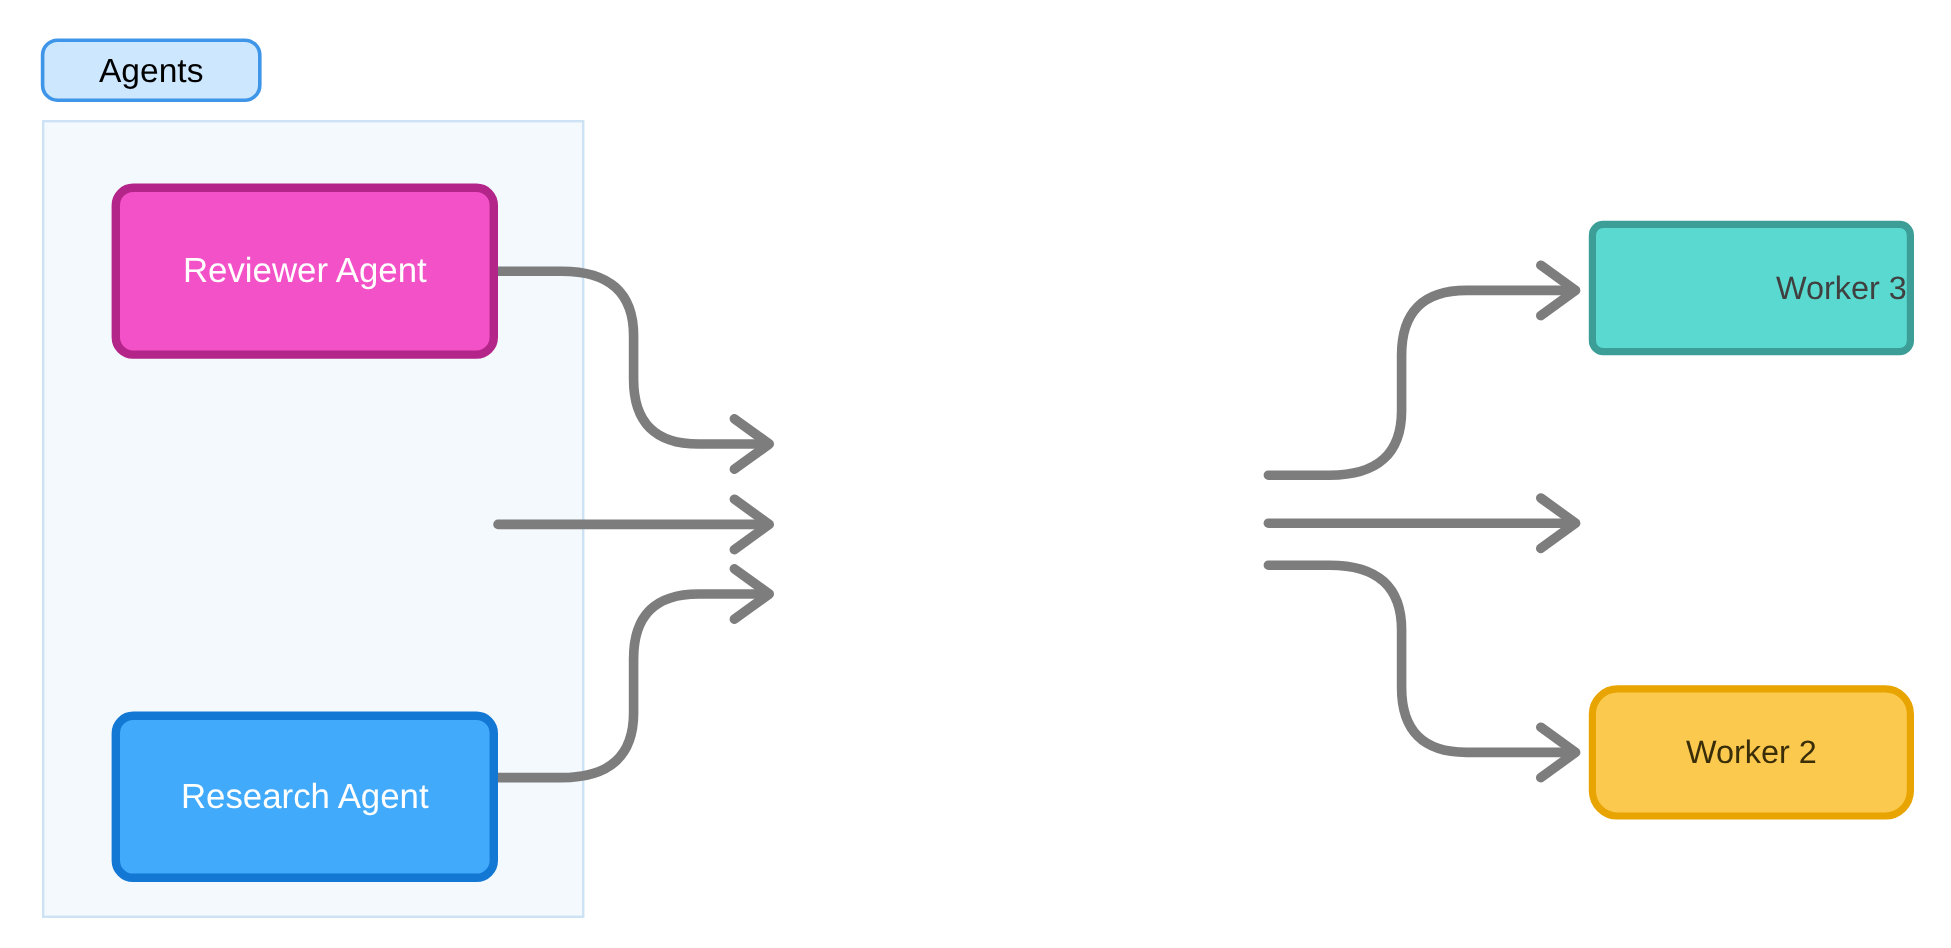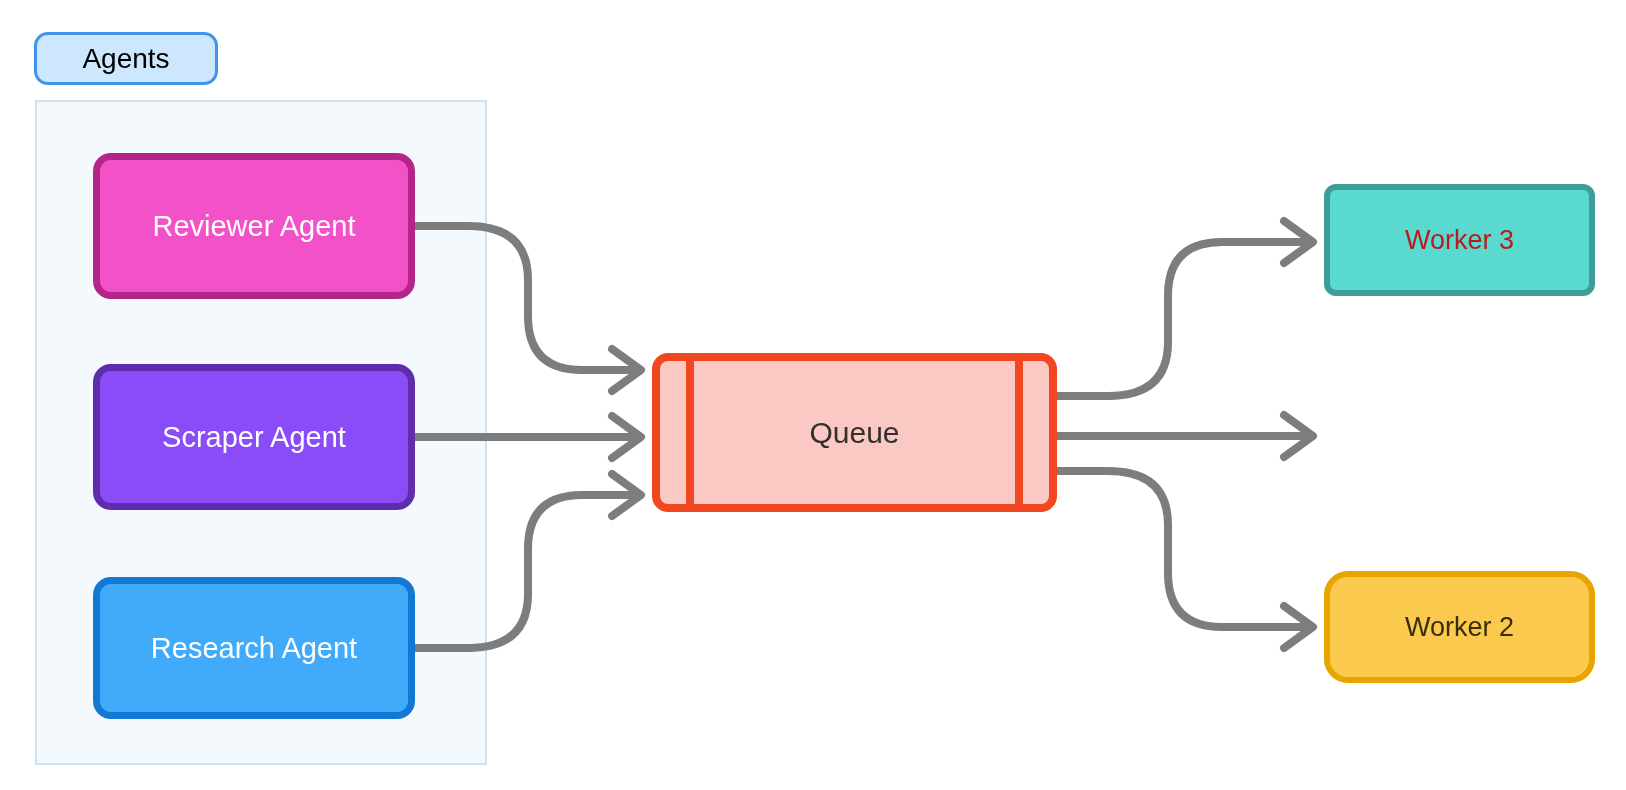"Worker 3" div.node { color: #b91c1c -> #404040; justify-content: none -> flex-end }
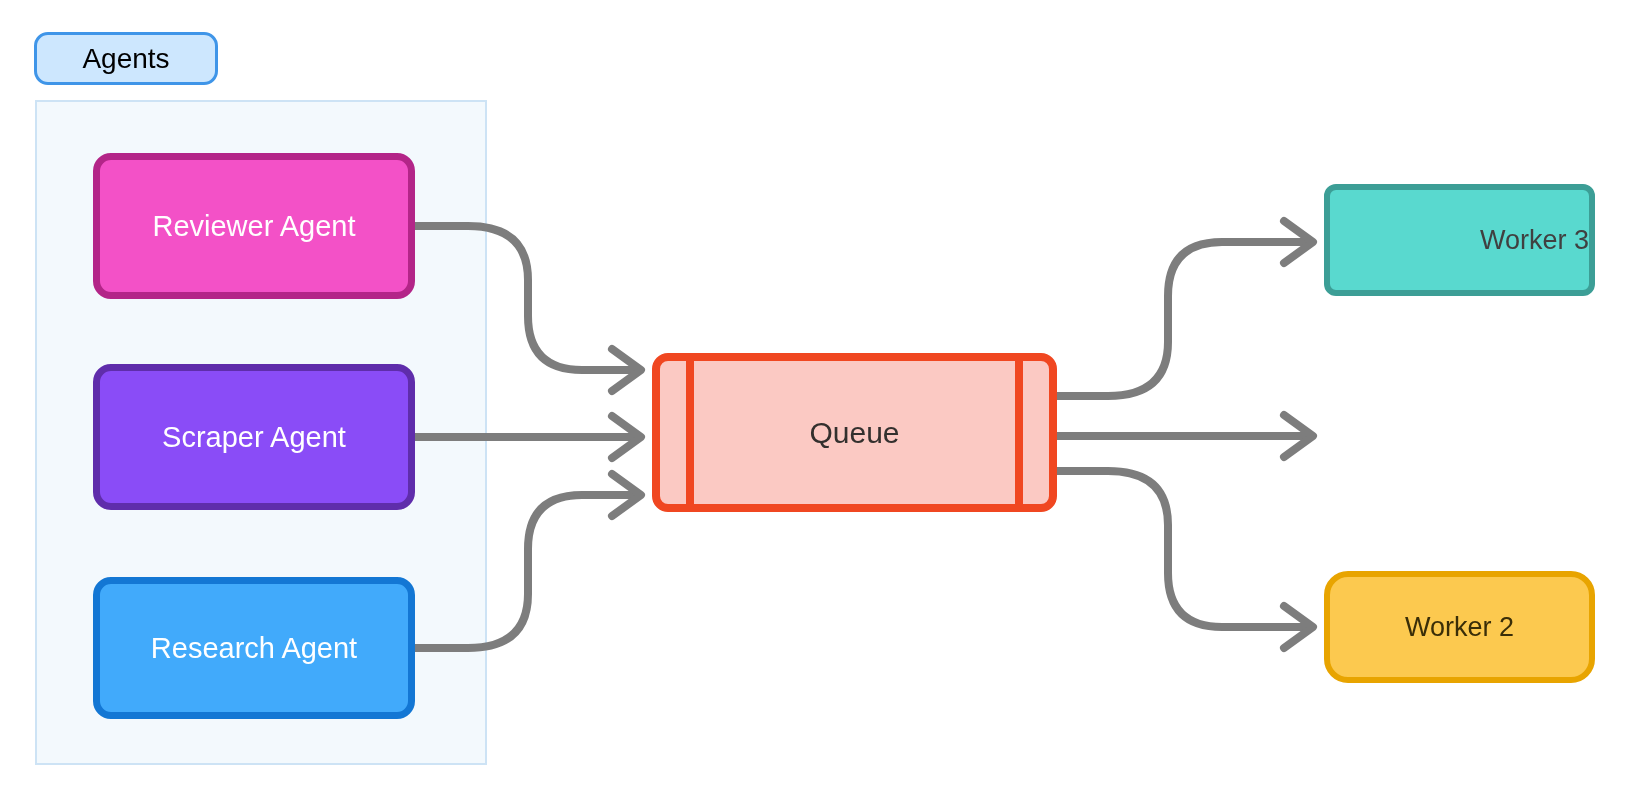"Scraper Agent" div.node { html: <div> <span>Scraper Agent</span> </div> -> none }
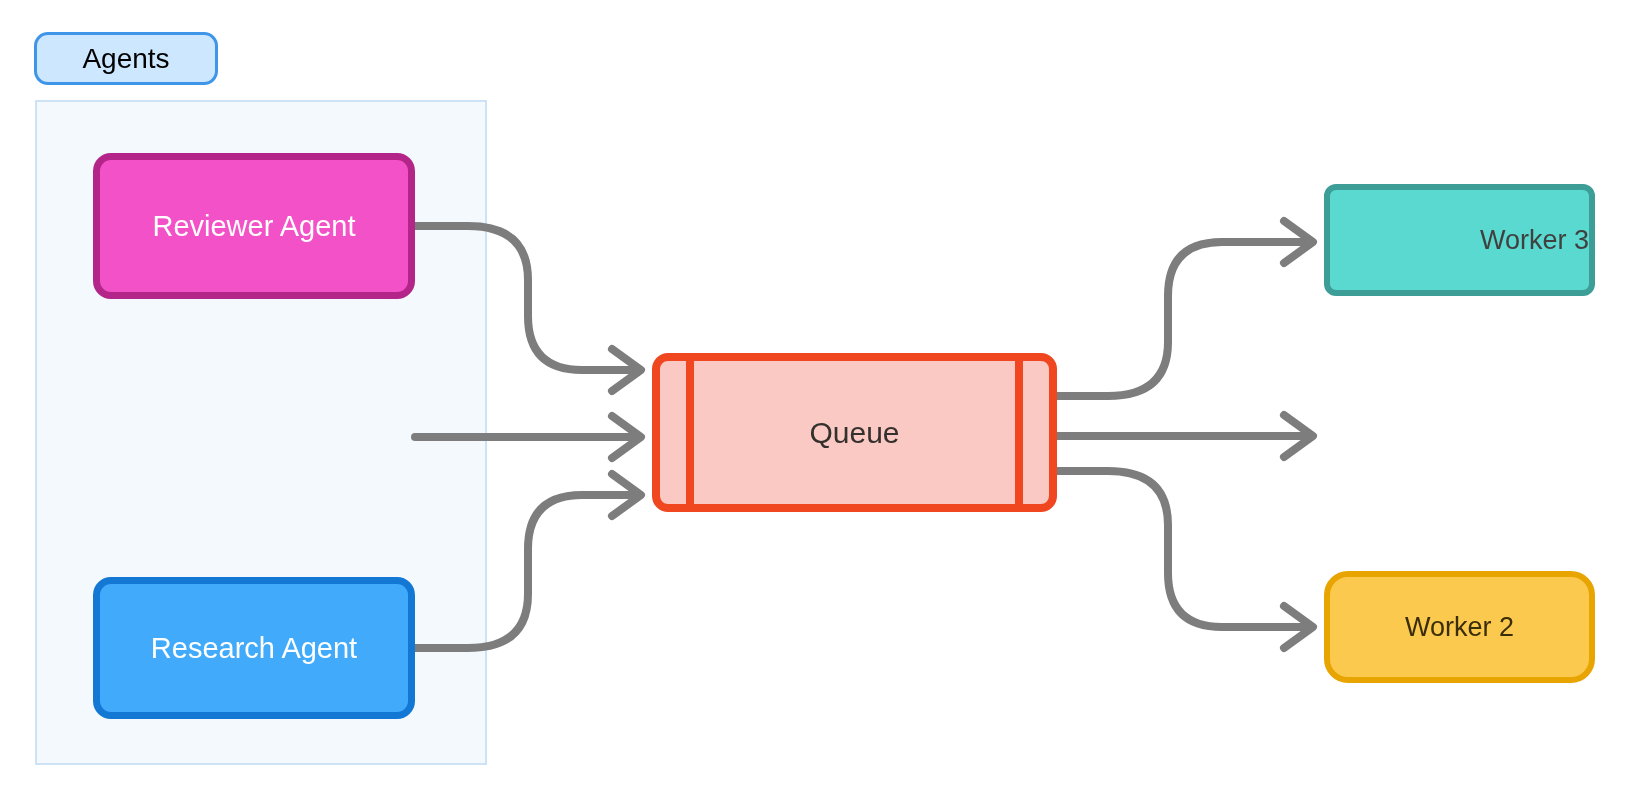"Queue" div.node { html: <div> <div></div> <span>Queue</span> <div></div> </div> -> none }
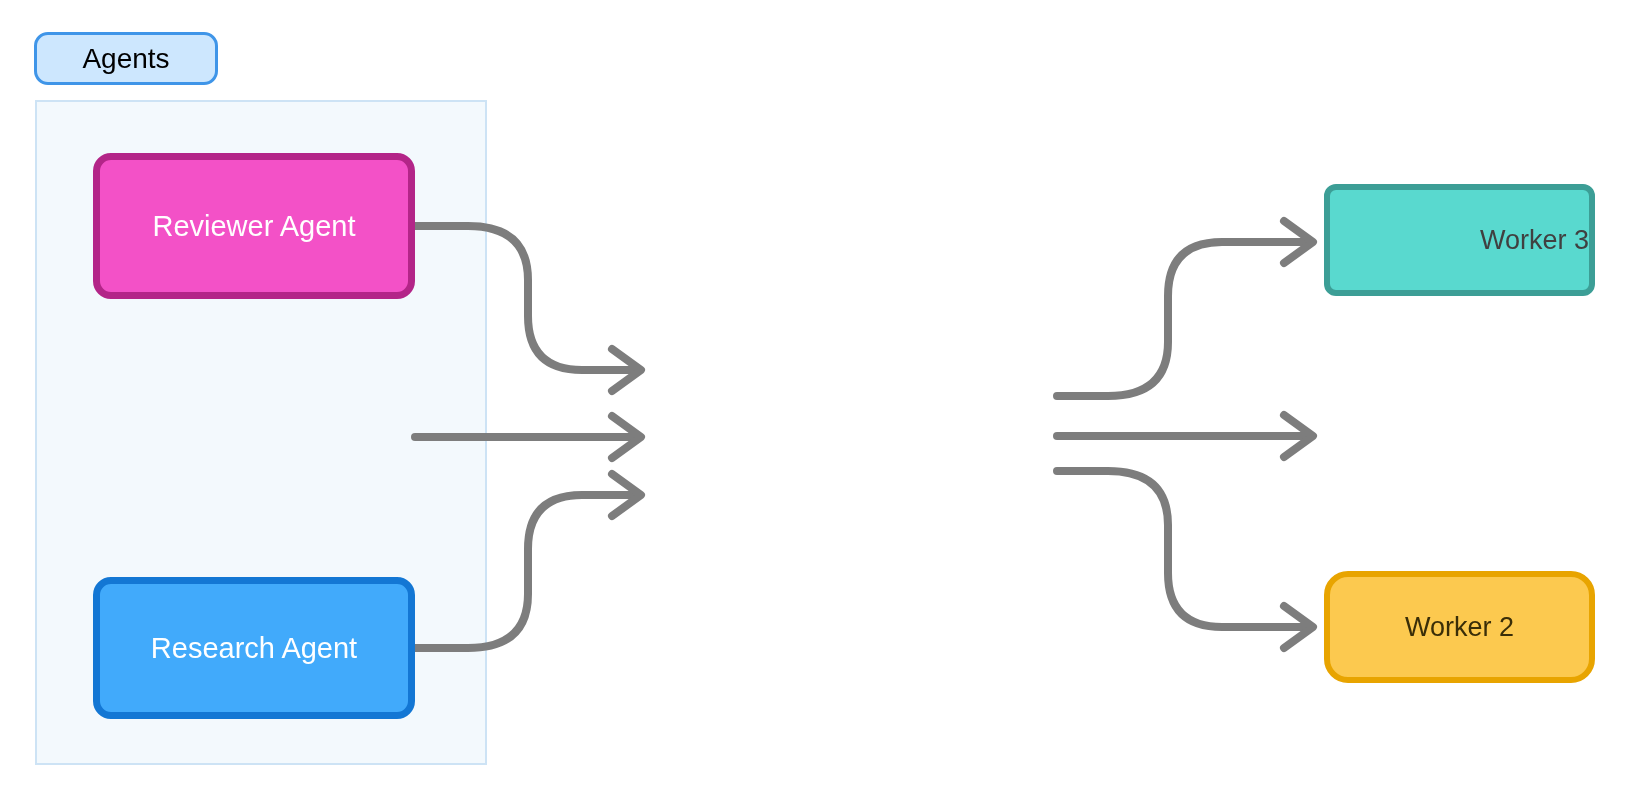"Research Agent" #node-research { top: 577px -> 593px }
